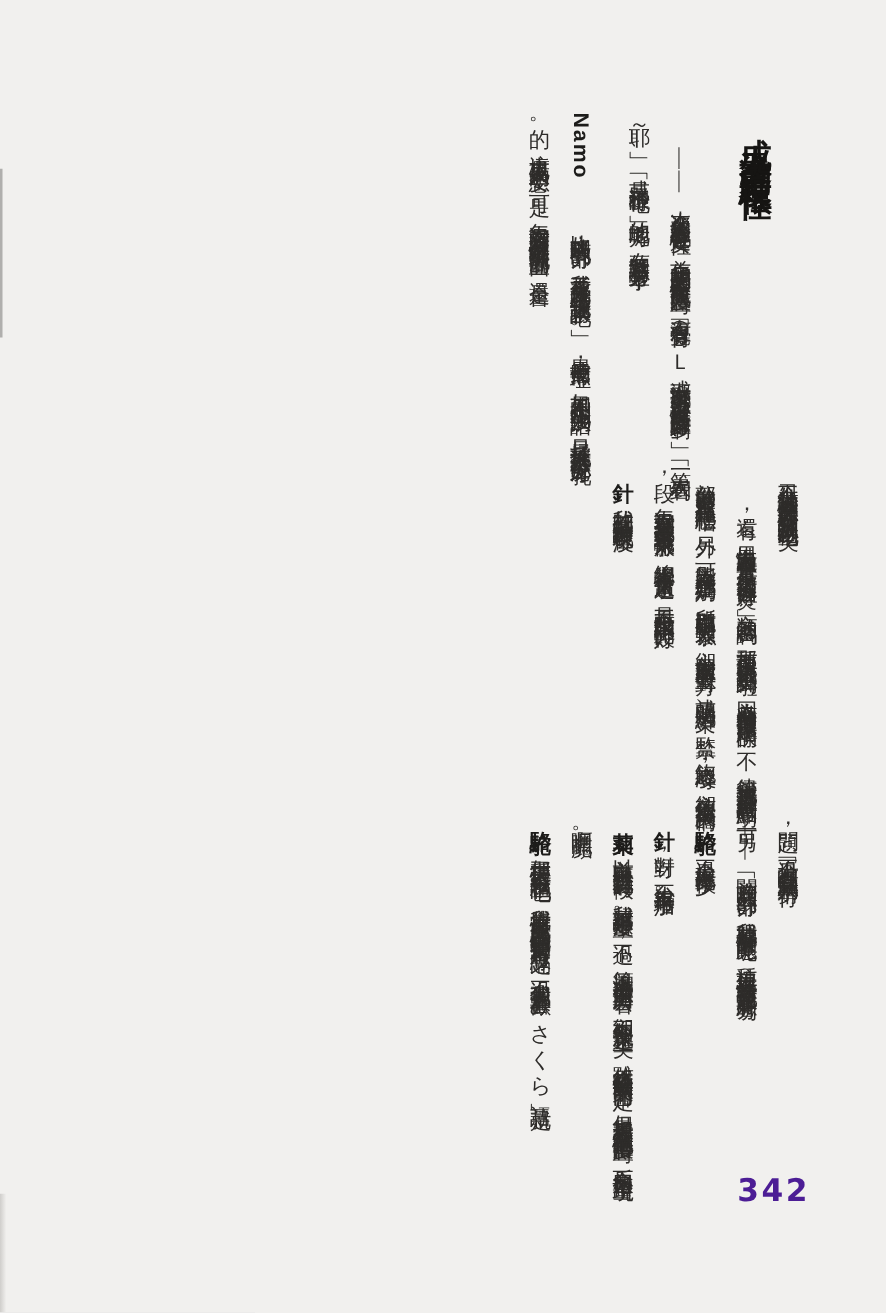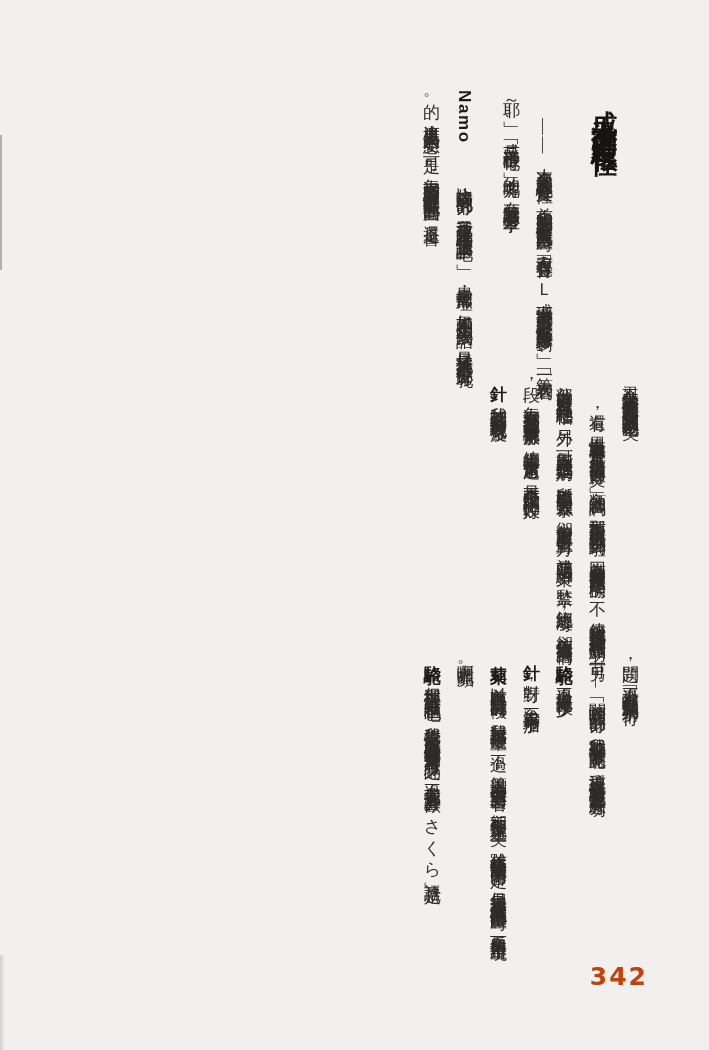"342" .page-number { color: #c2410c -> #4c1d95; top: 962px -> 938px }
